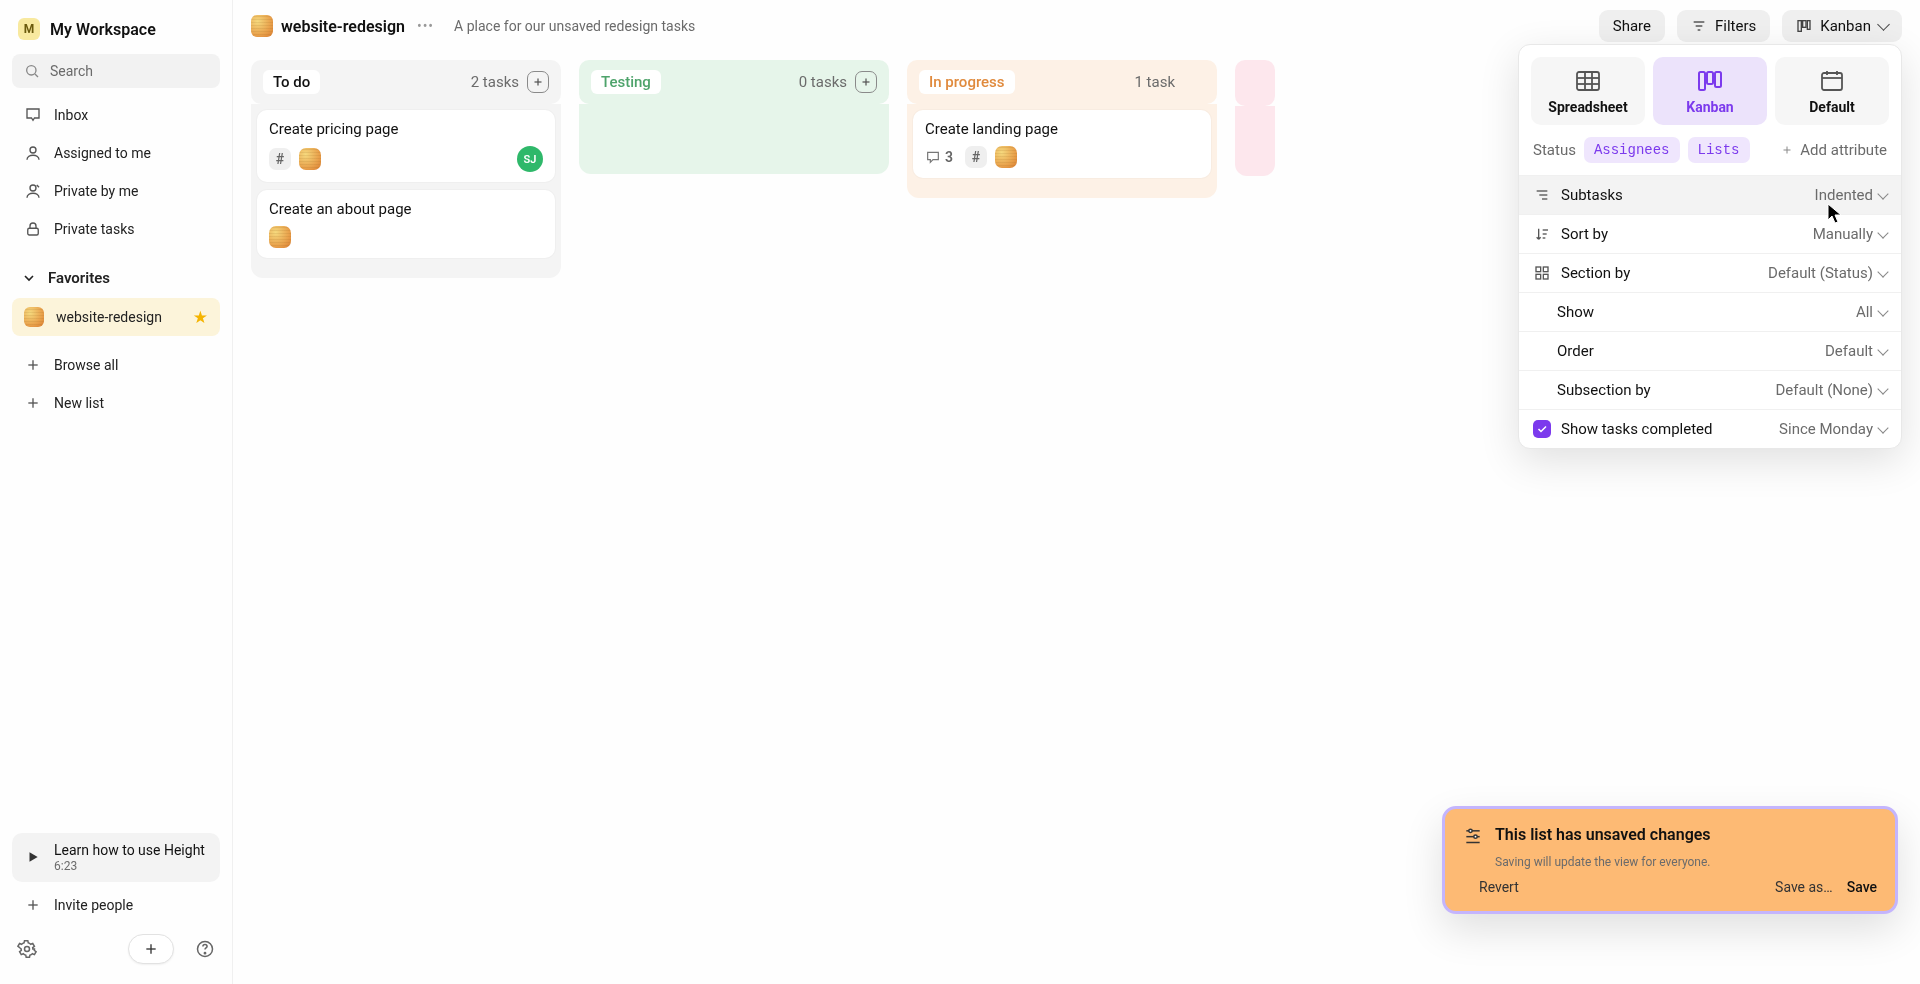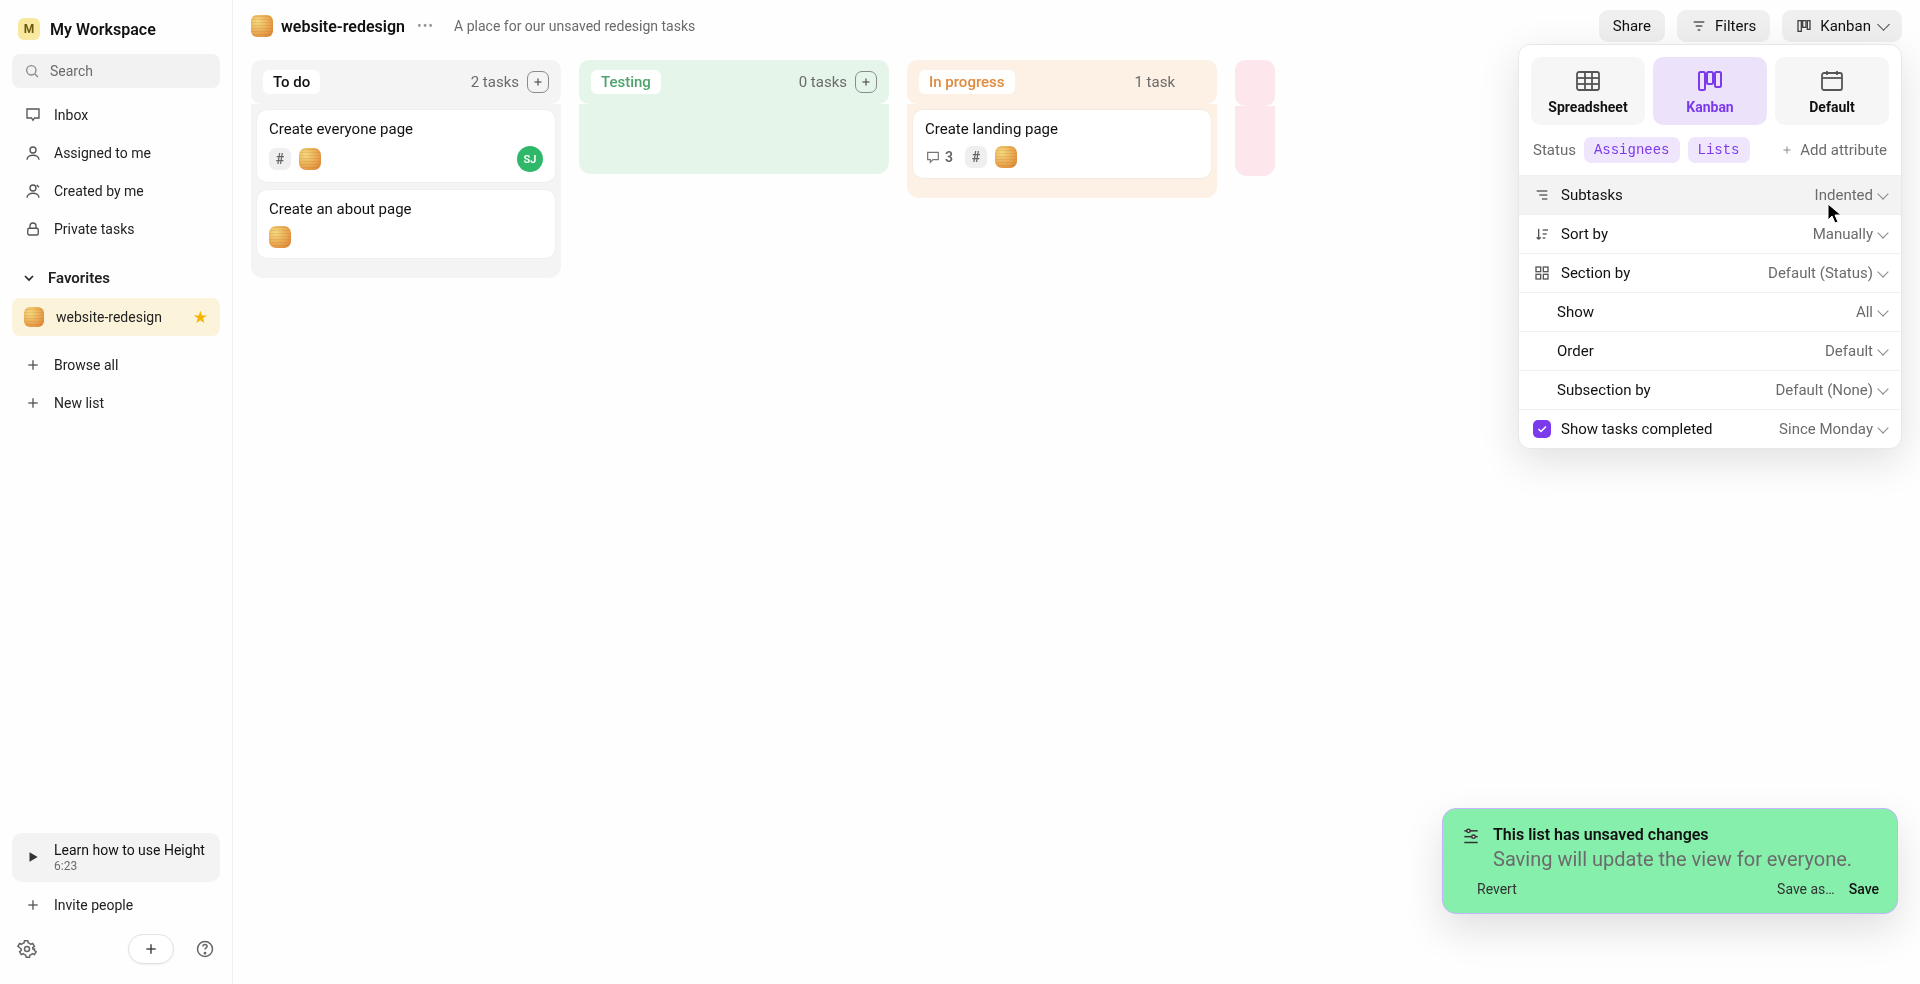"Create everyone page" div.card-title { text: everyone -> pricing }
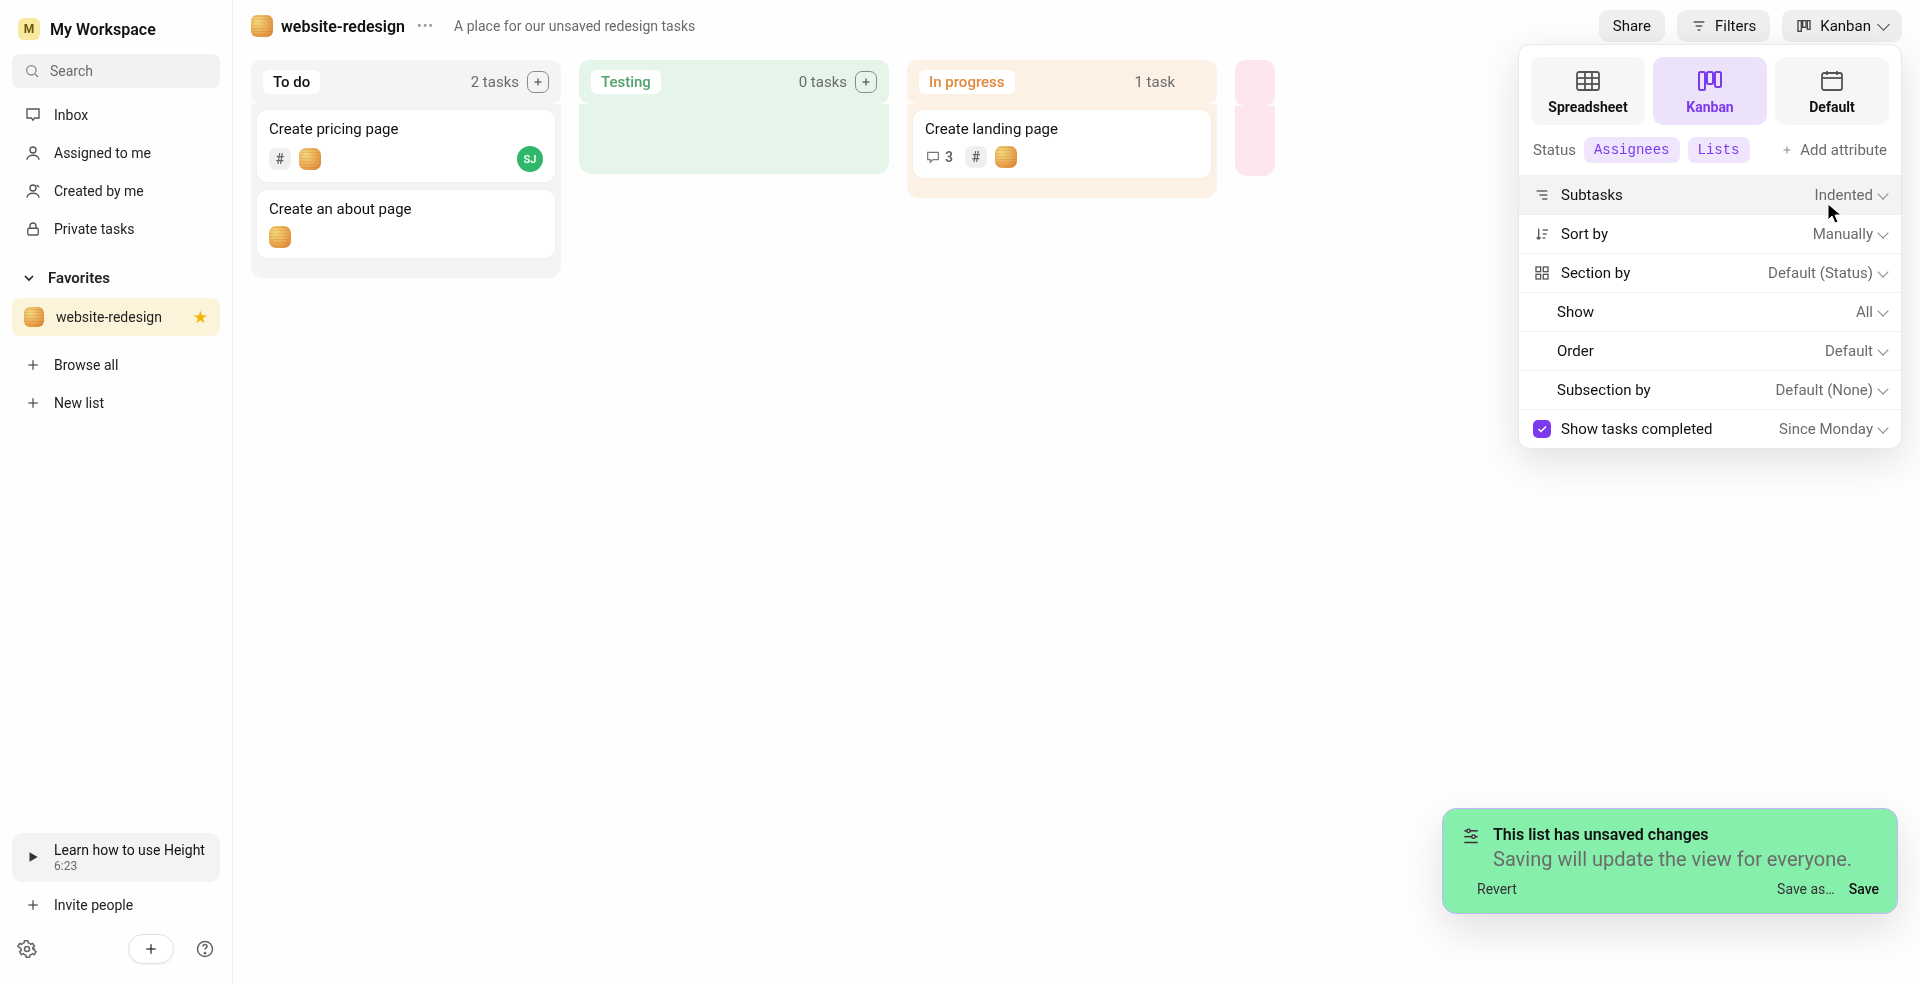"Created by me" span { text: Created -> Private }
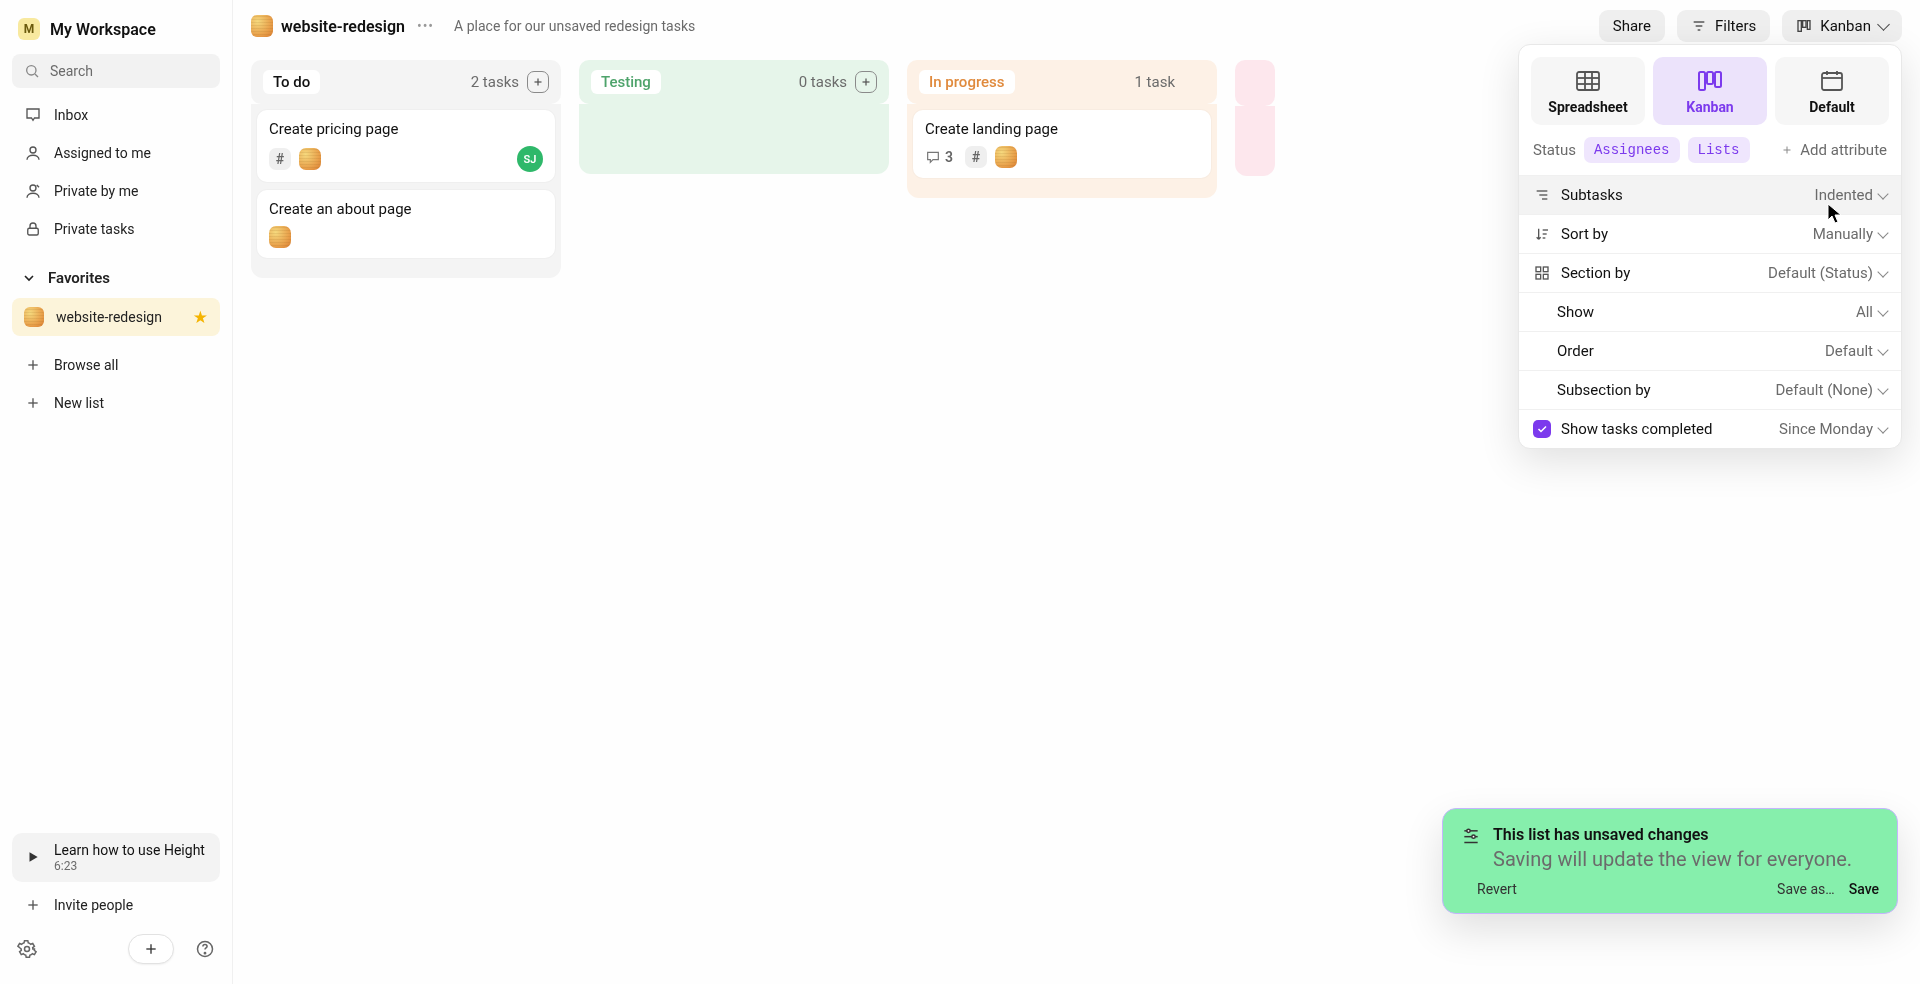"This list has unsaved changes" .toast { background: #86efac -> #fdba74; border: 1px solid #c4b5fd -> 3px solid #c4b5fd }
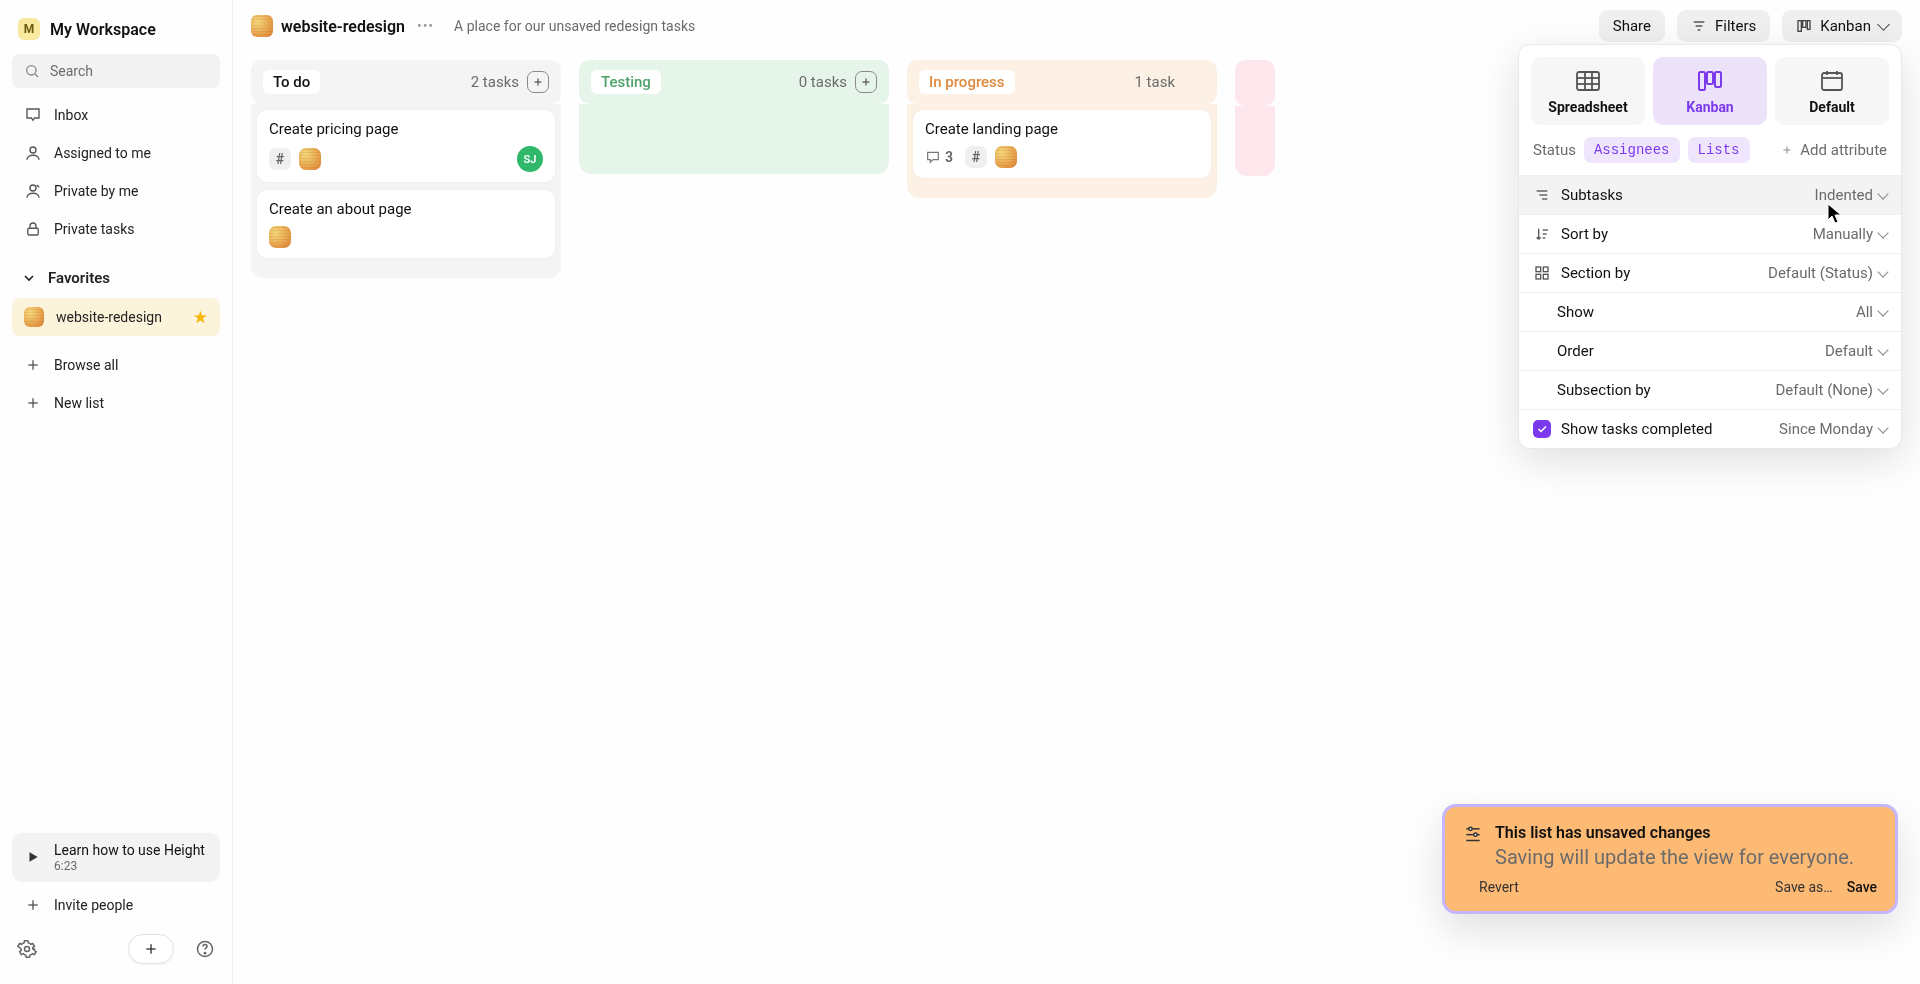"Saving will update the view" .toast-body { font-size: 20px -> 12px; margin-top: 2px -> 10px }
